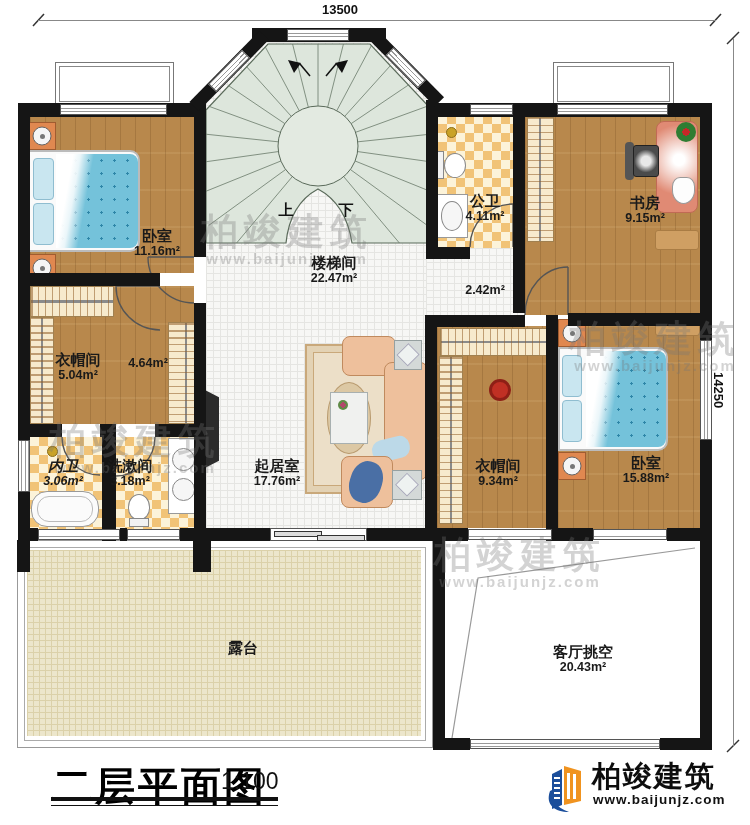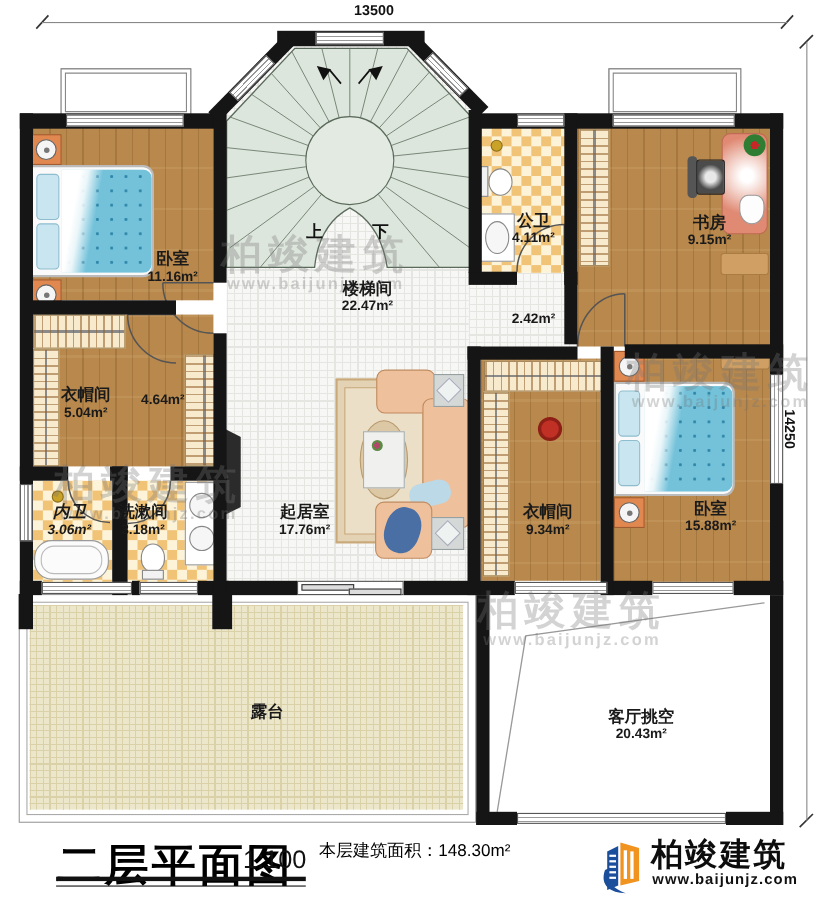"本层建筑面积：148.30m²" div.tb-info { html: <div>本层建筑面积：148.30m²</div> -> none }
